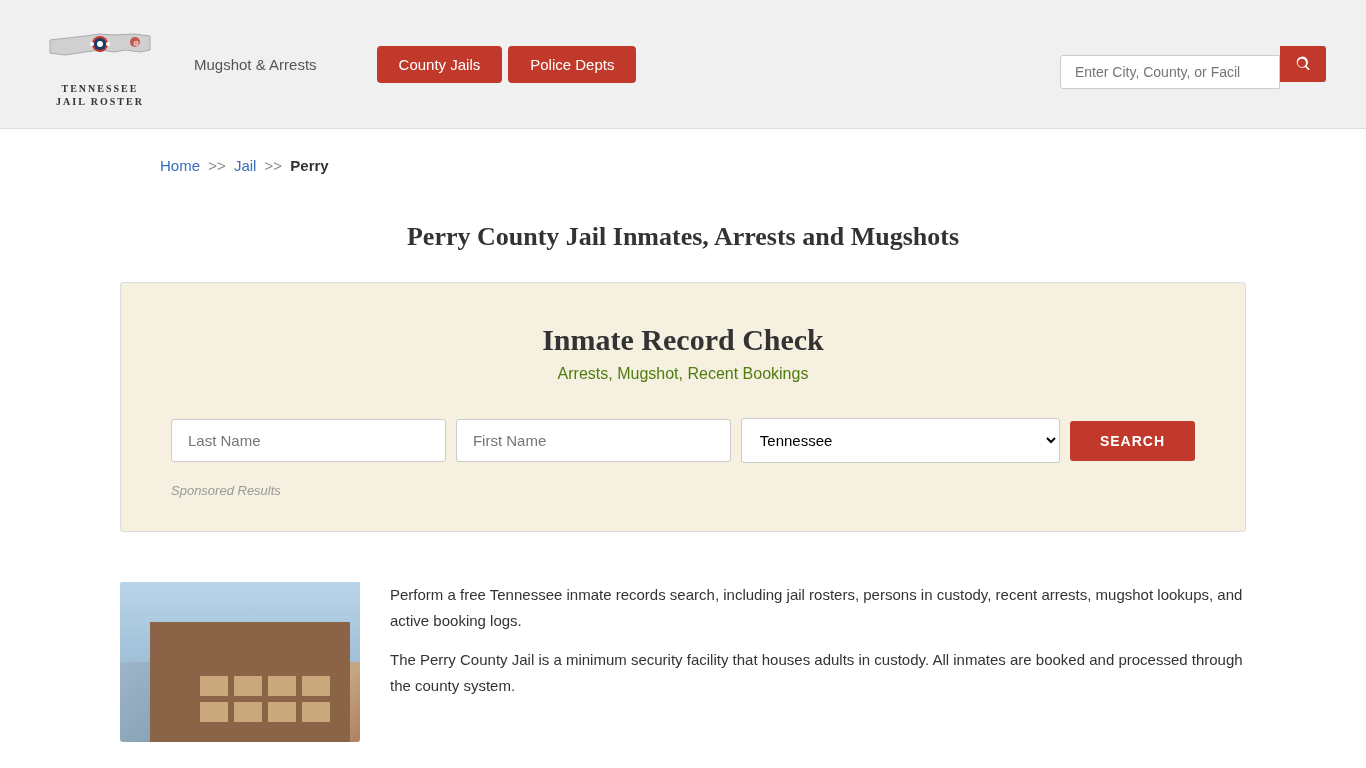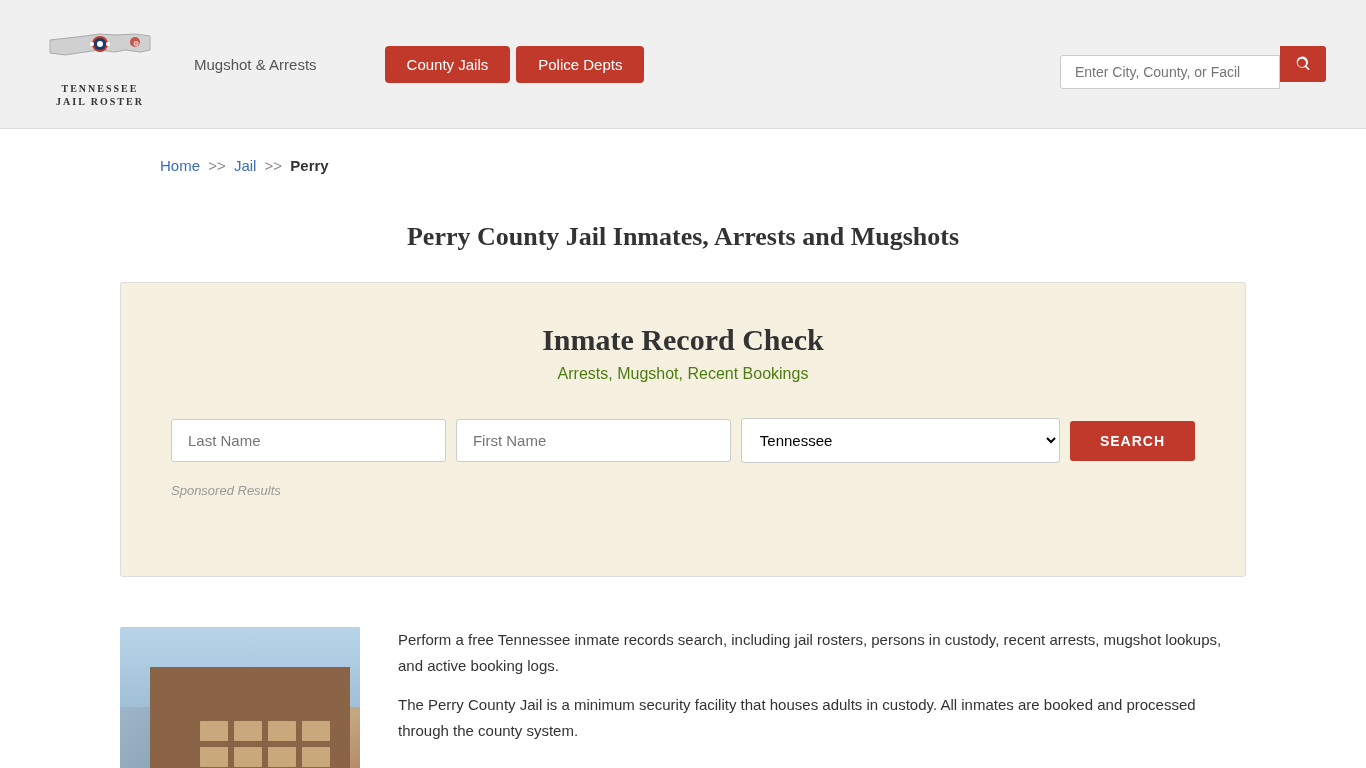"County Jails" .nav-buttons { margin-left: 38px -> 30px }
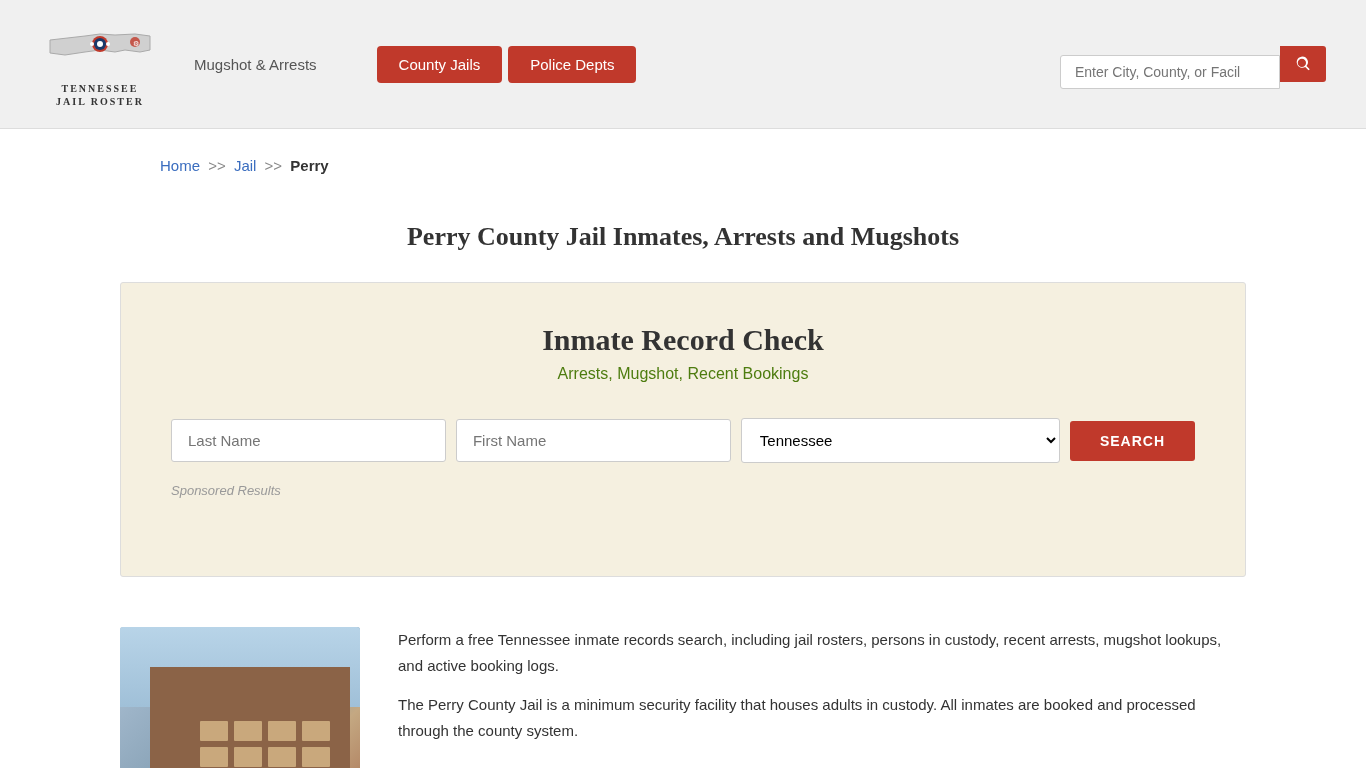"Inmate Record Check" .record-box { padding: 40px 50px 78px -> 40px 50px 33px }
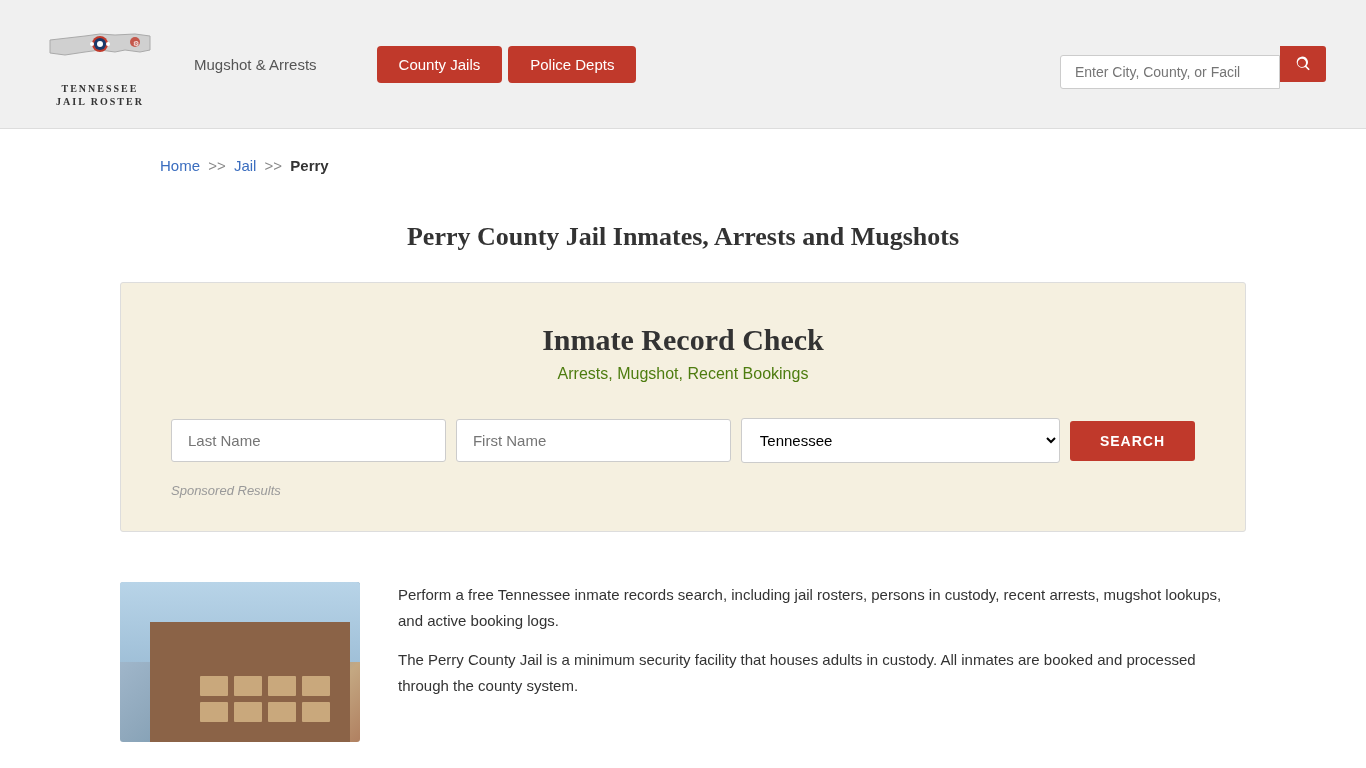"Perform a free Tennessee inmate" .content-section { gap: 38px -> 30px }
